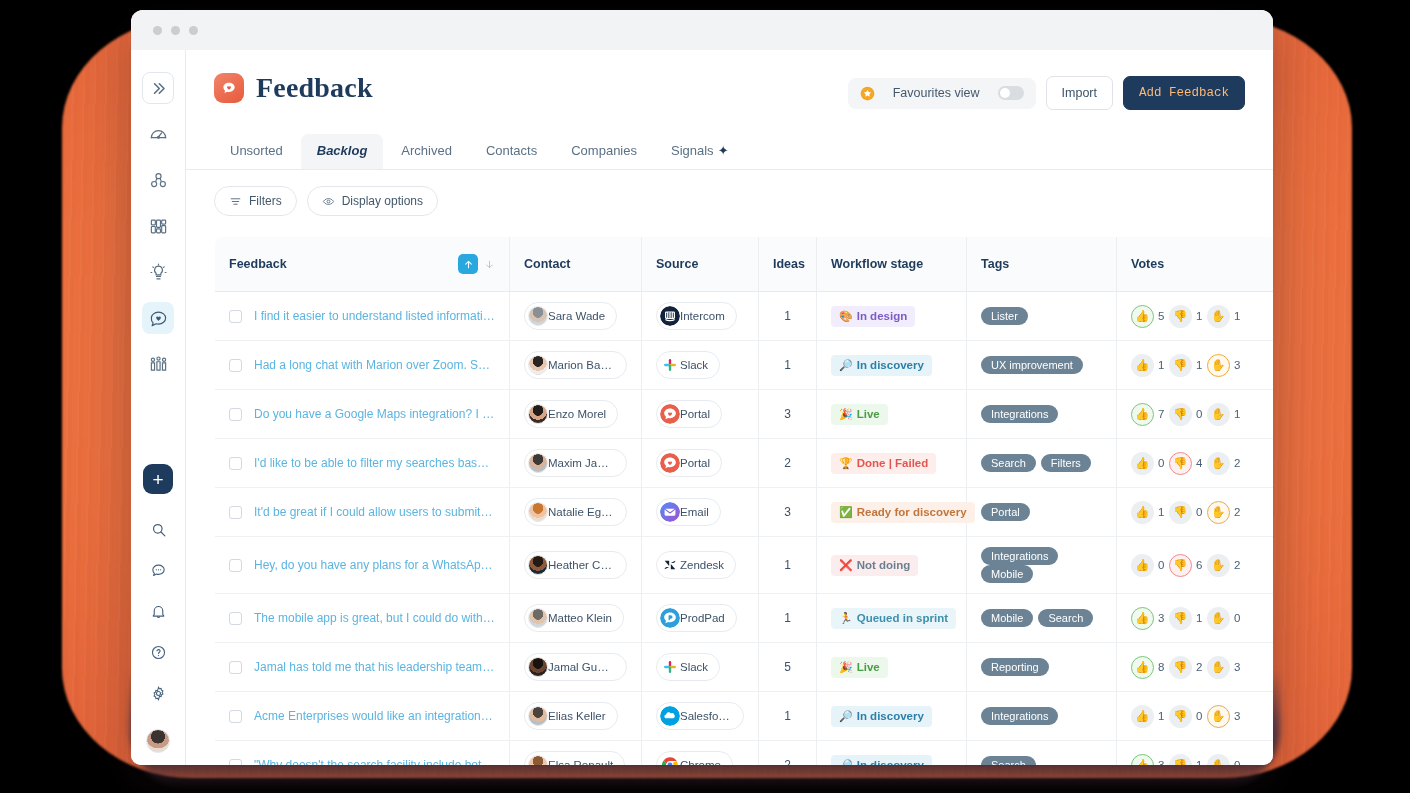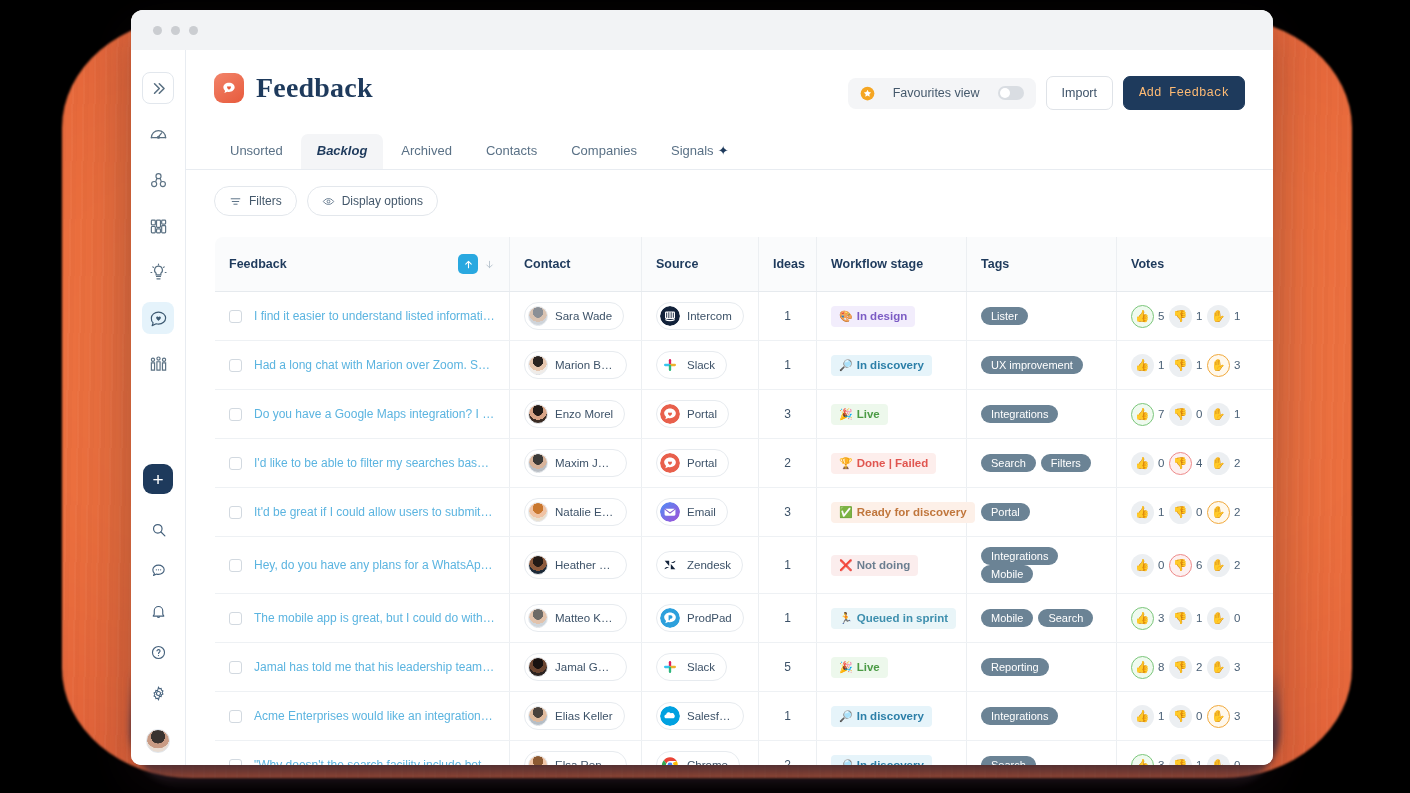"Sara Wade" .pill-person, .pill-source { gap: 7px -> none }
